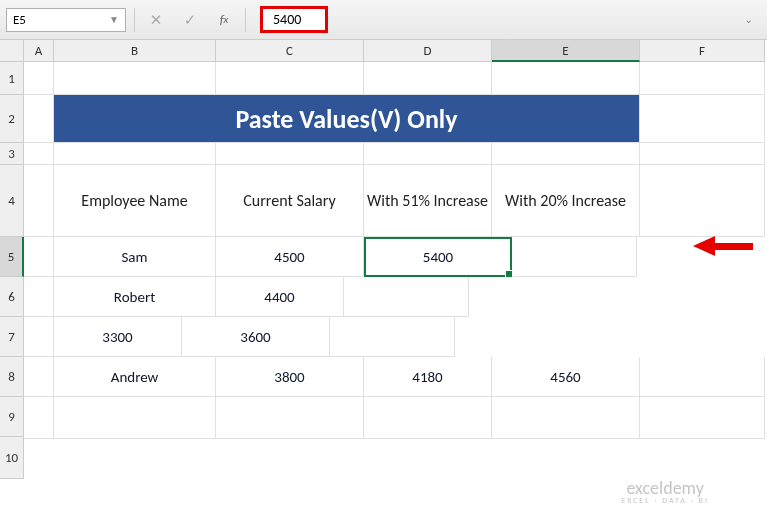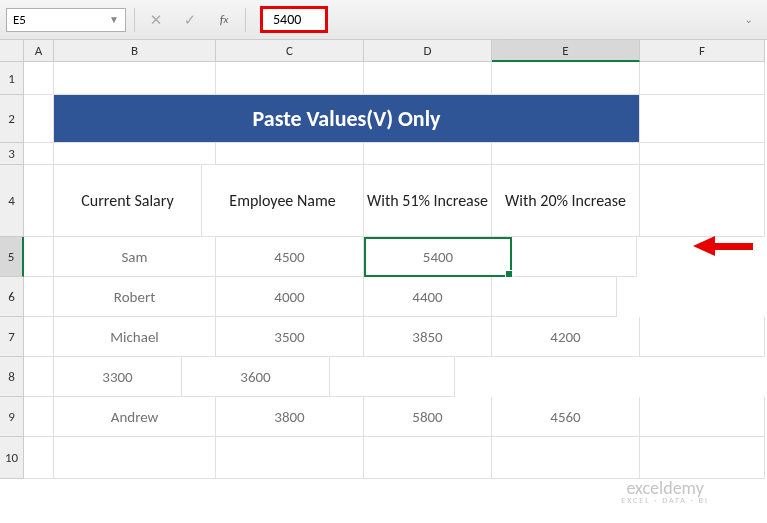"Paste Values(V) Only" .title-bar { font-size: 22px -> 26px }
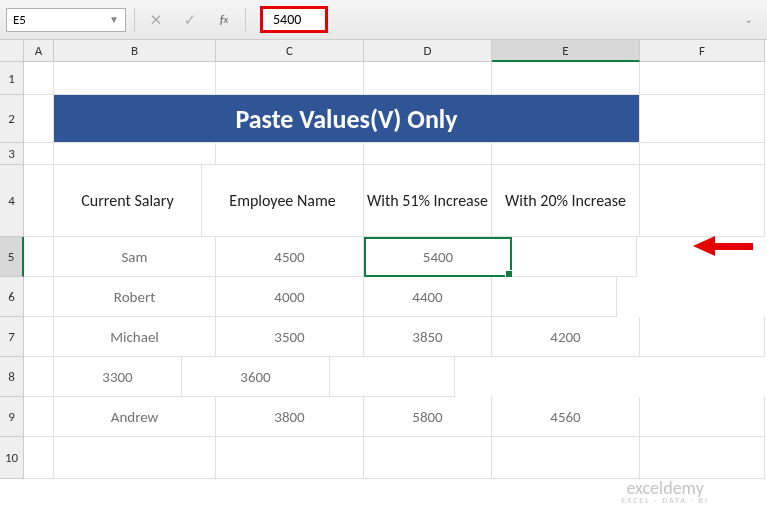"Current Salary" div.cell { order: before "Employee Name" -> after "Employee Name" }
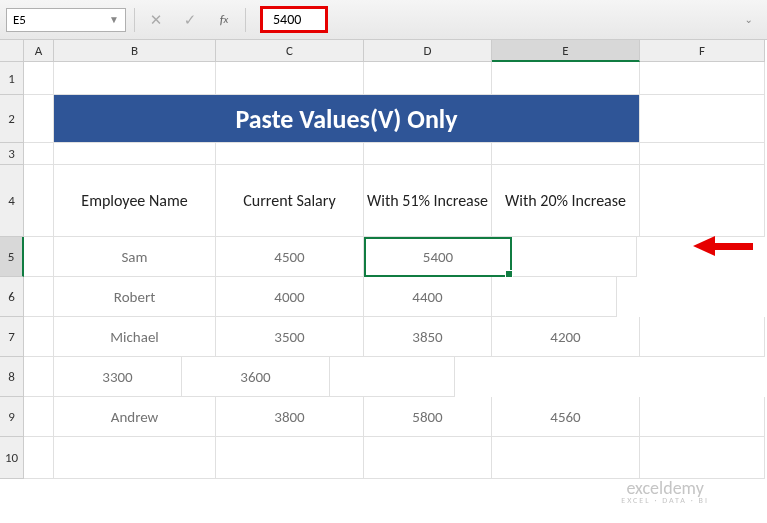"Sam" .cell { color: #737373 -> #0f172a }
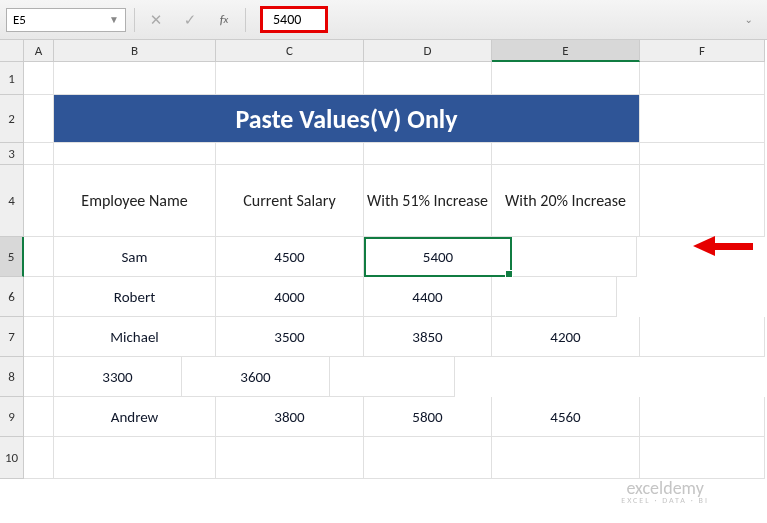"4000" div.cell { html: <div>4000</div> -> none }
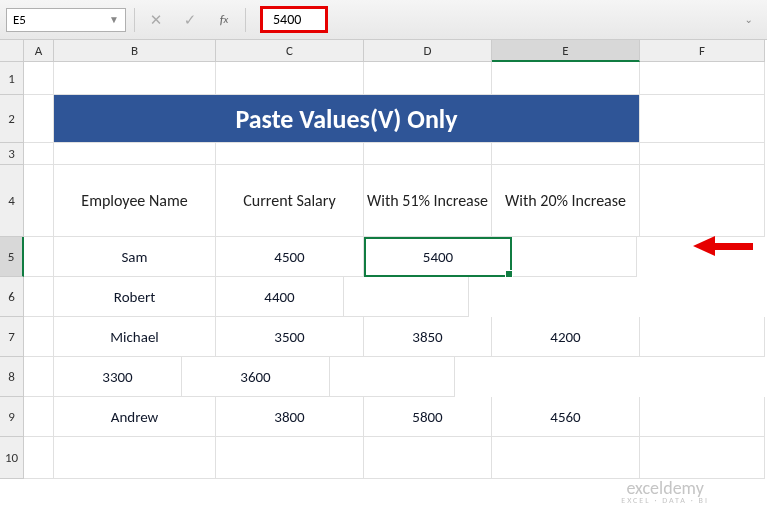"Michael" div.cell-row { html: <div> <div></div> <div>Michael</div> <div>3500</div> <div>3850</div> <div>4200</div> <div></div> </div> -> none }
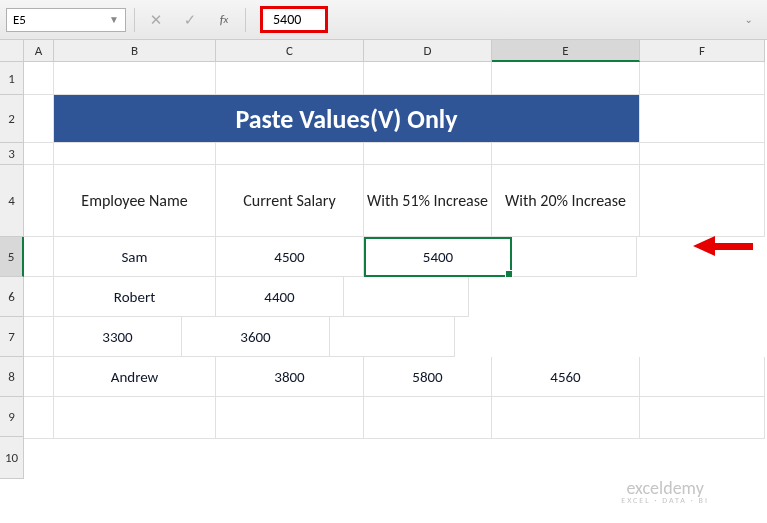"5800" div.cell { text: 5800 -> 4180 }
